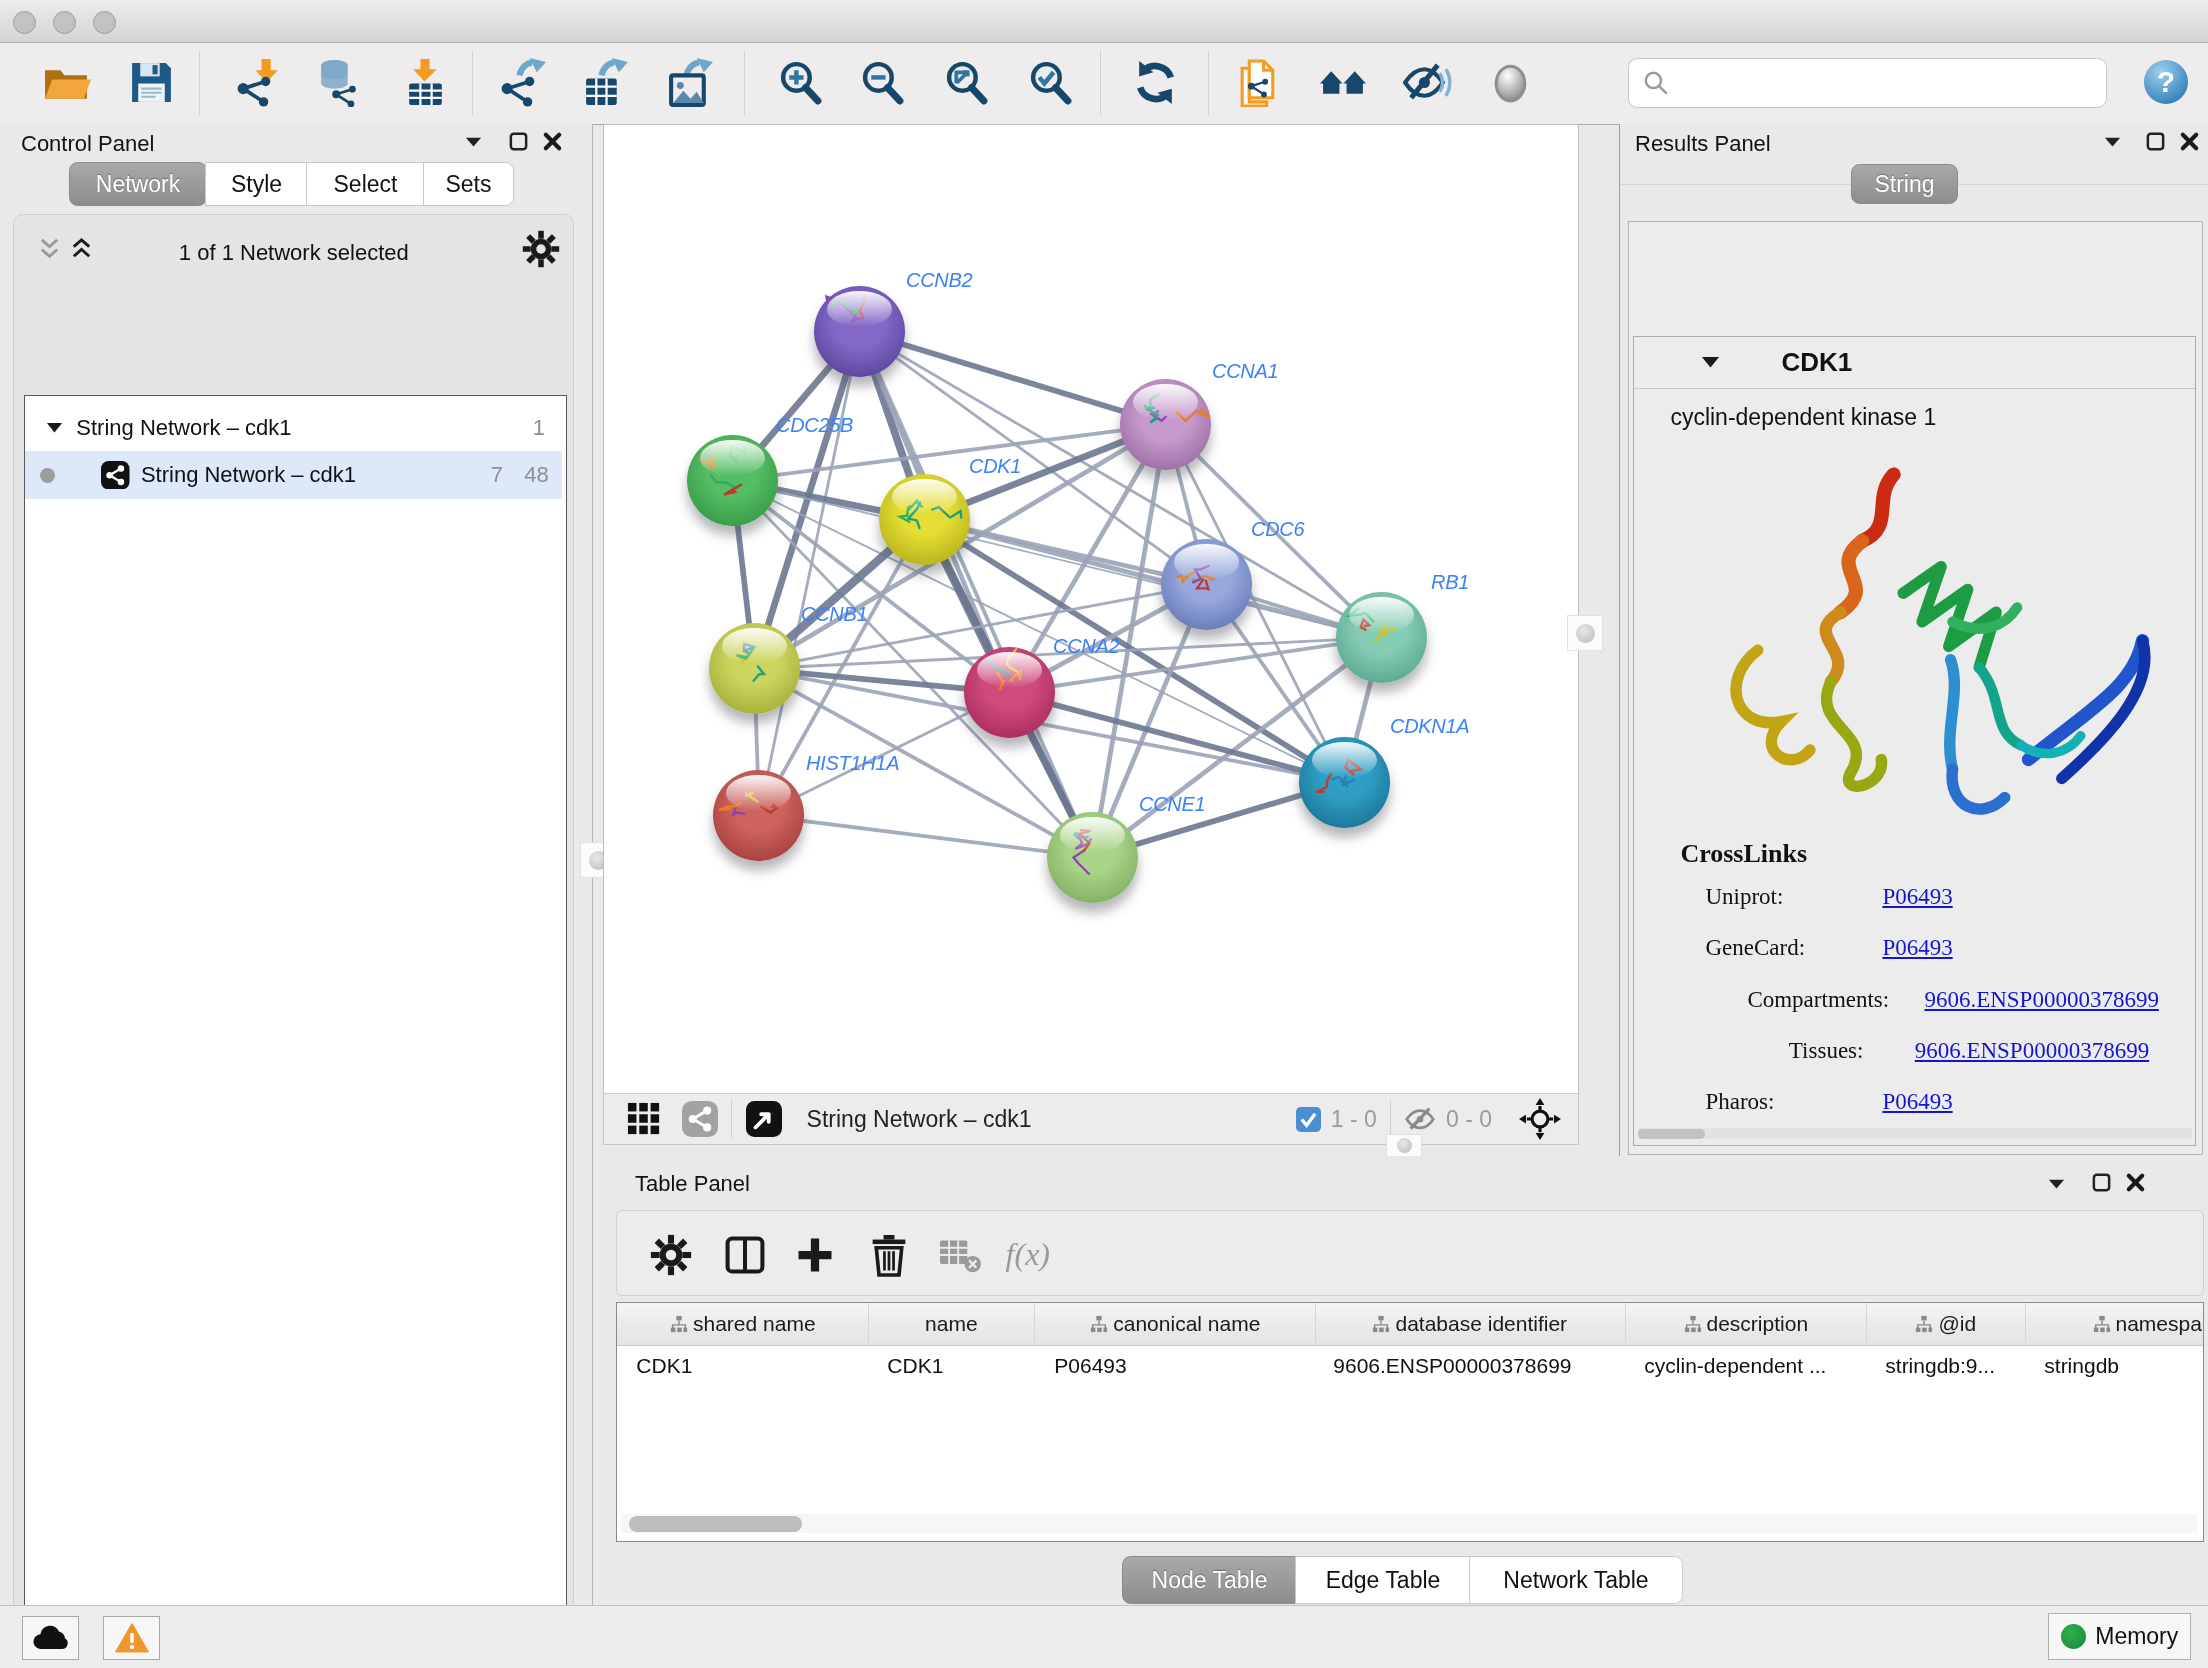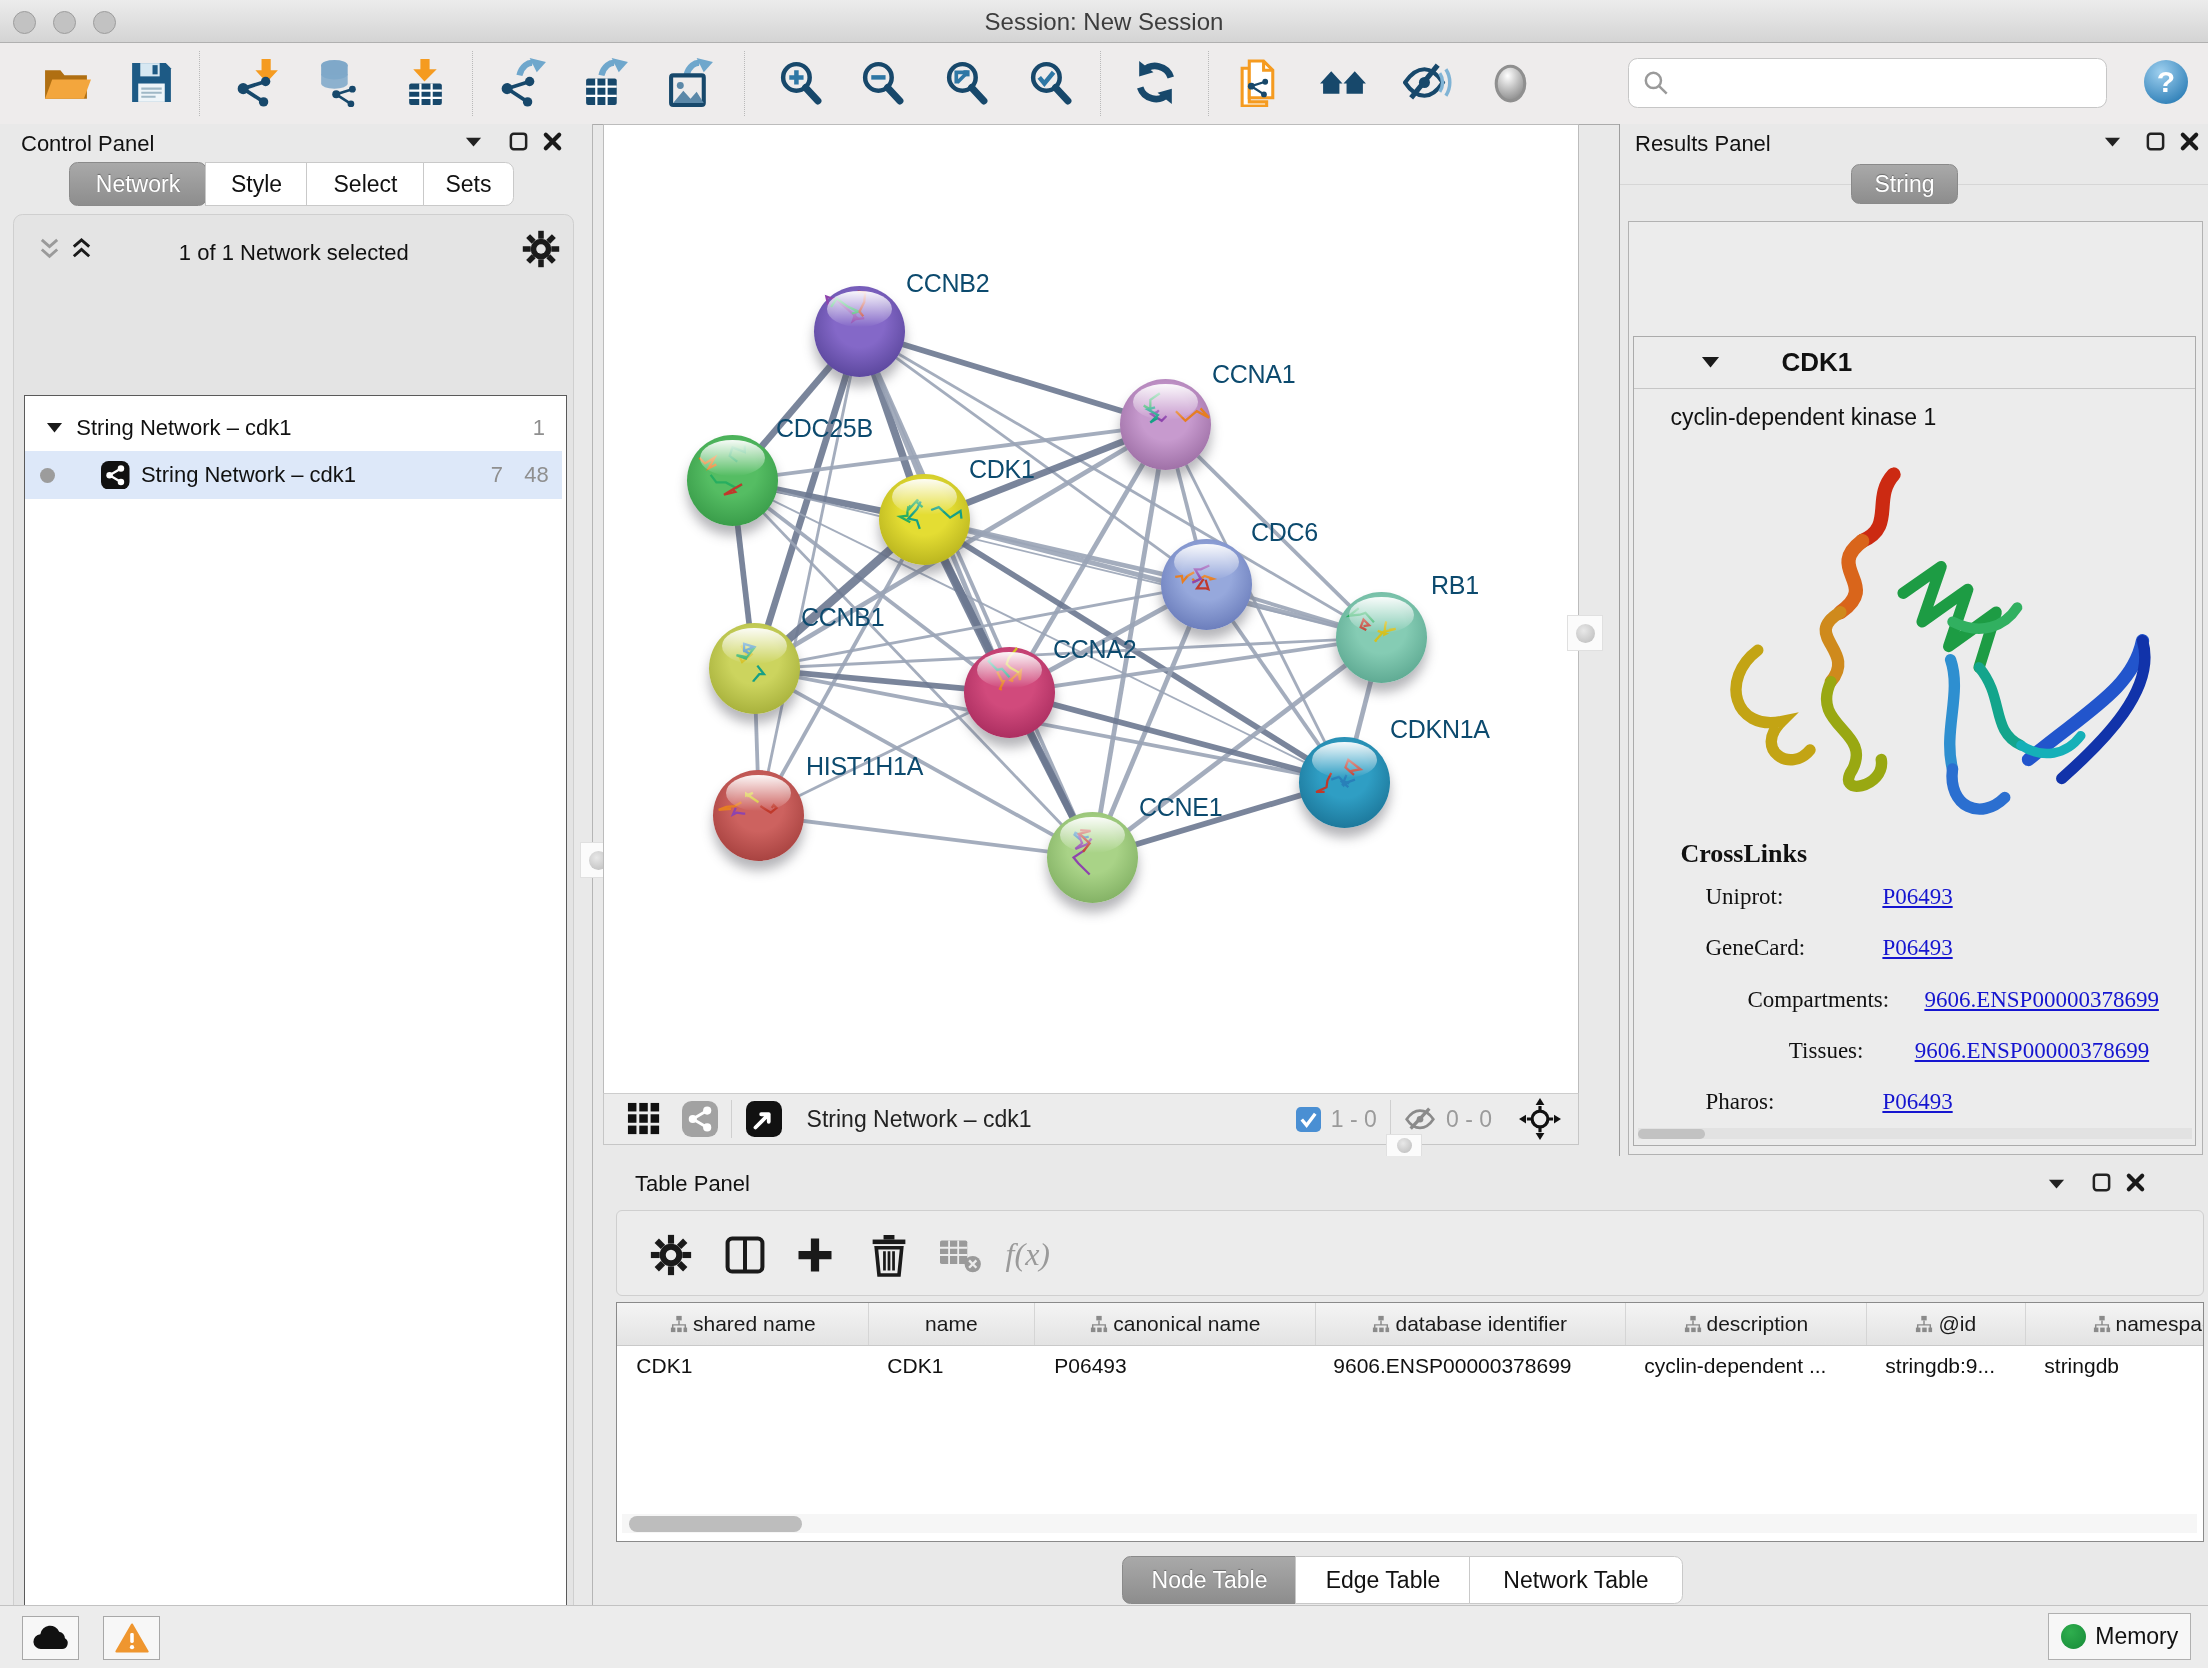"Session: New Session" div.abs { html: <div>Session: New Session</div> -> none }
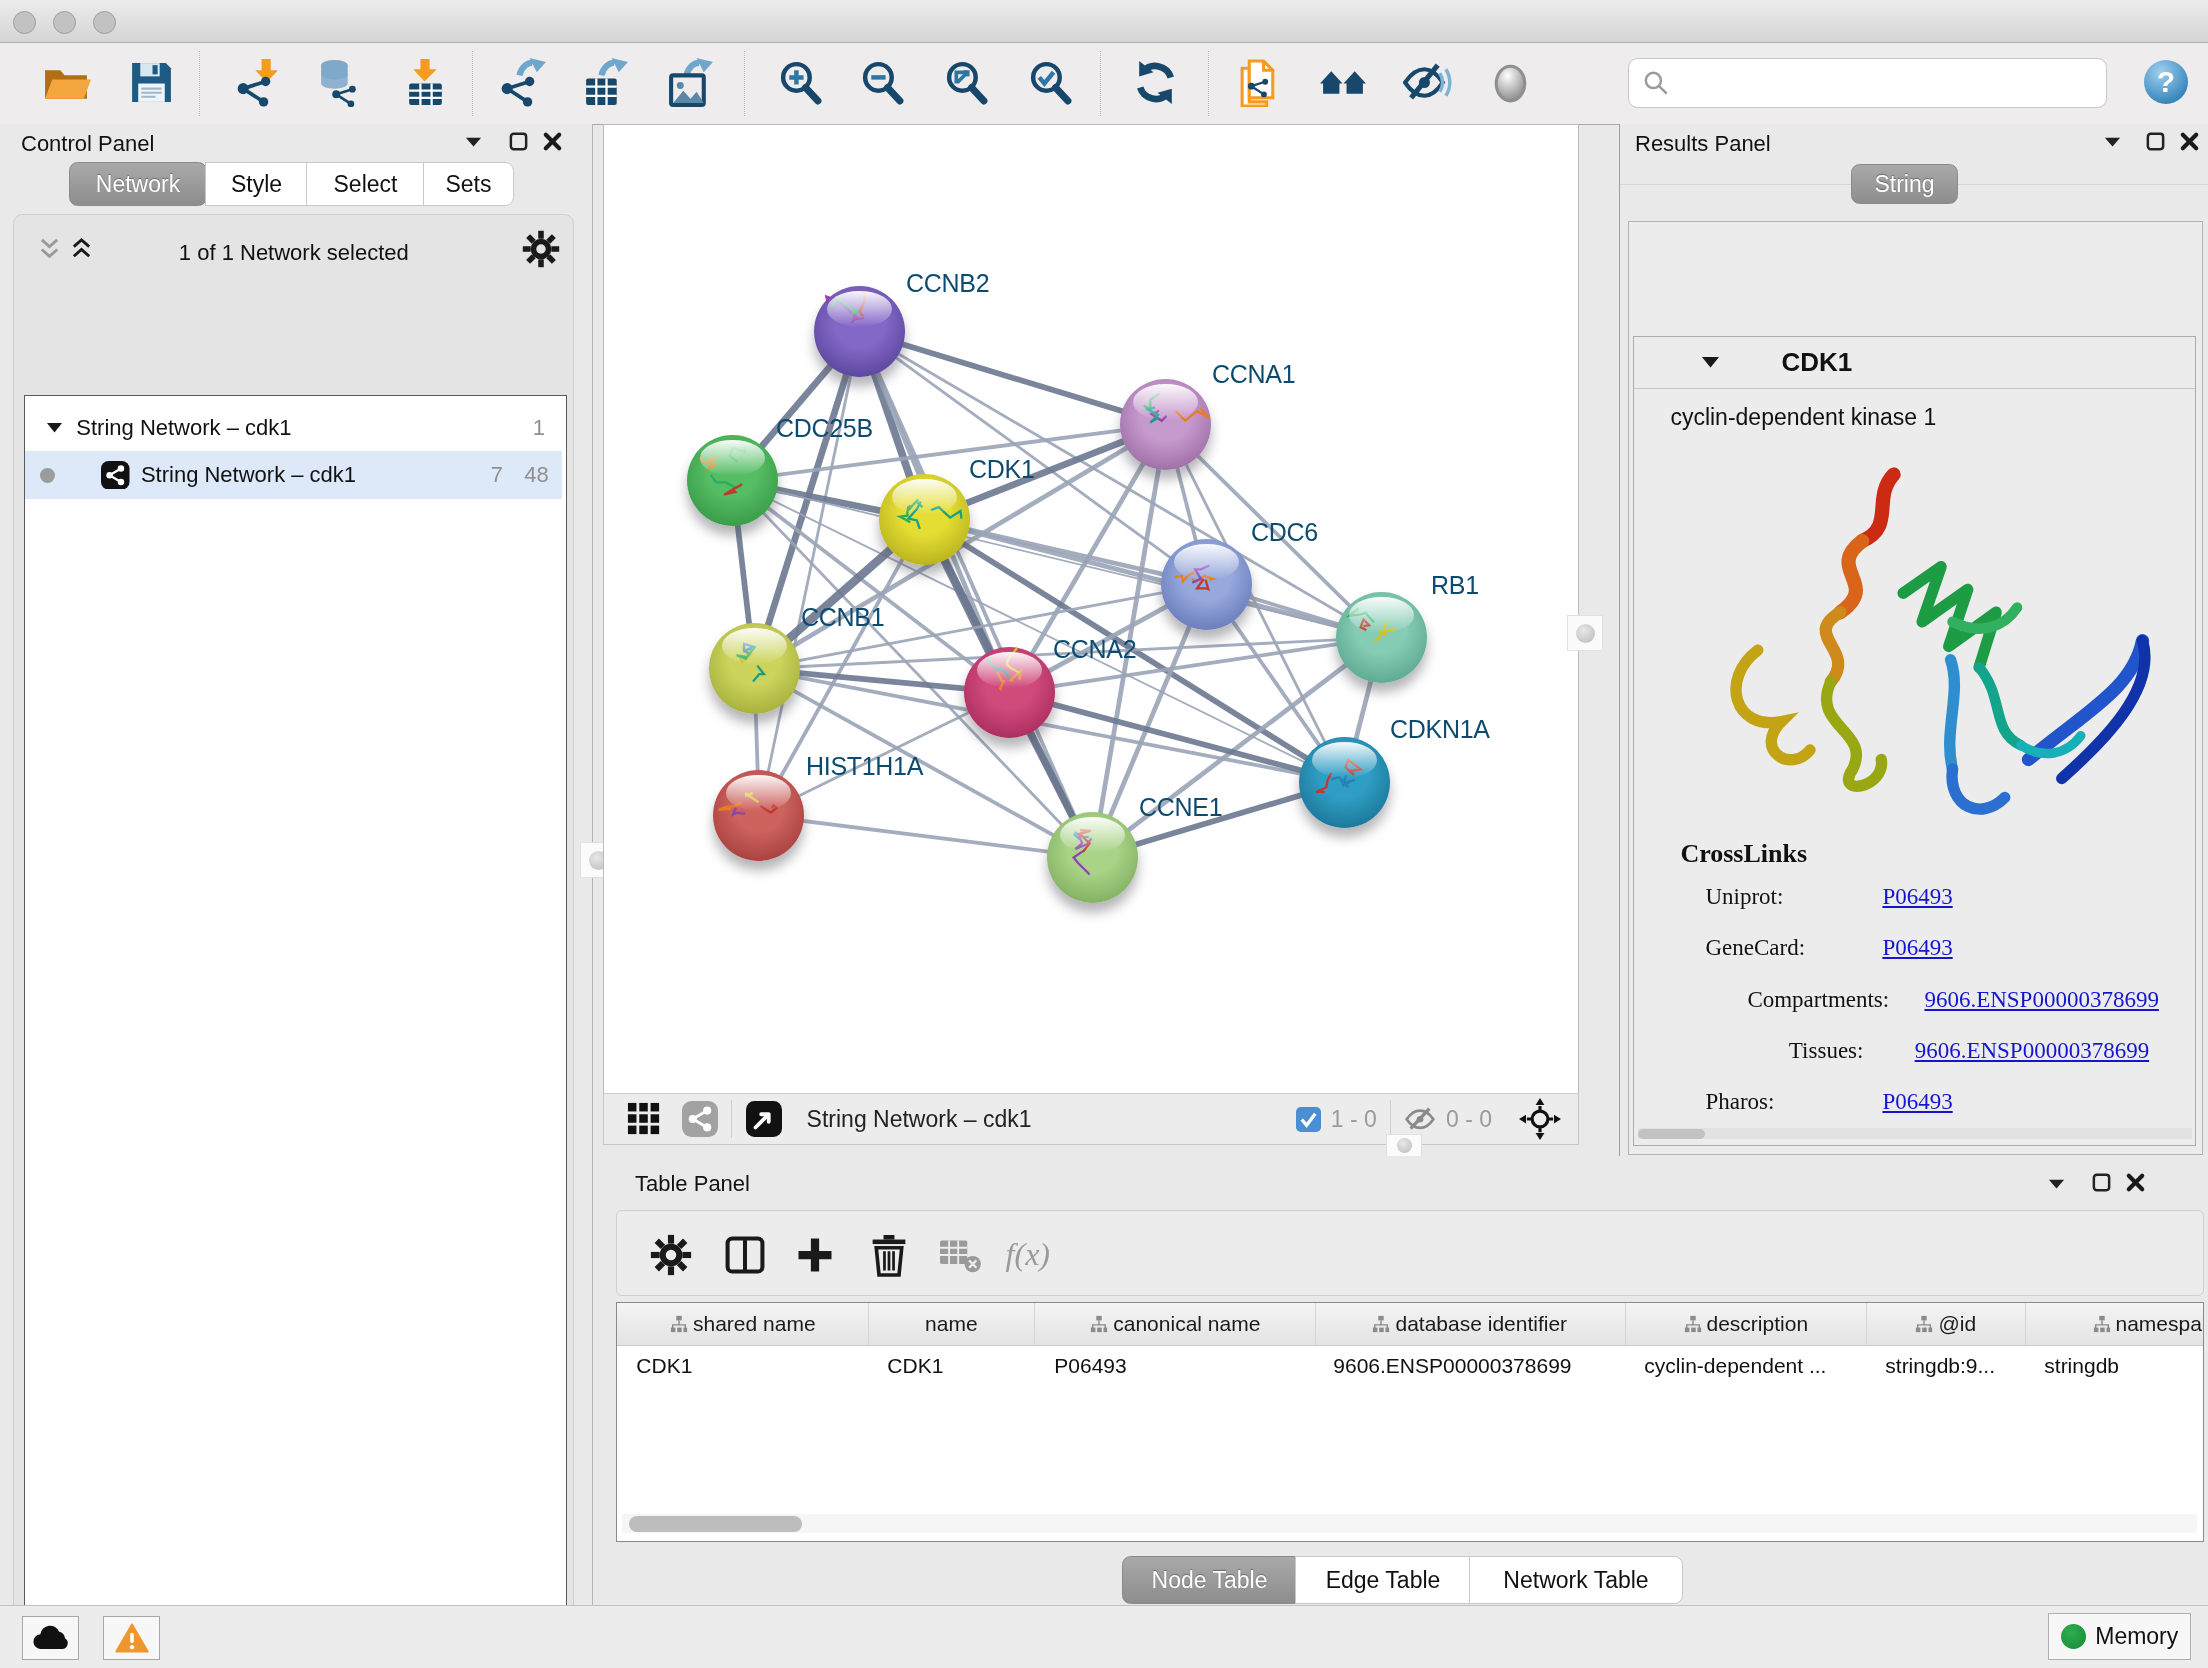"CCNB2" .nlabel { color: #0c4a6e -> #3b82f6; font-size: 25px -> 20px; font-style: none -> italic }
